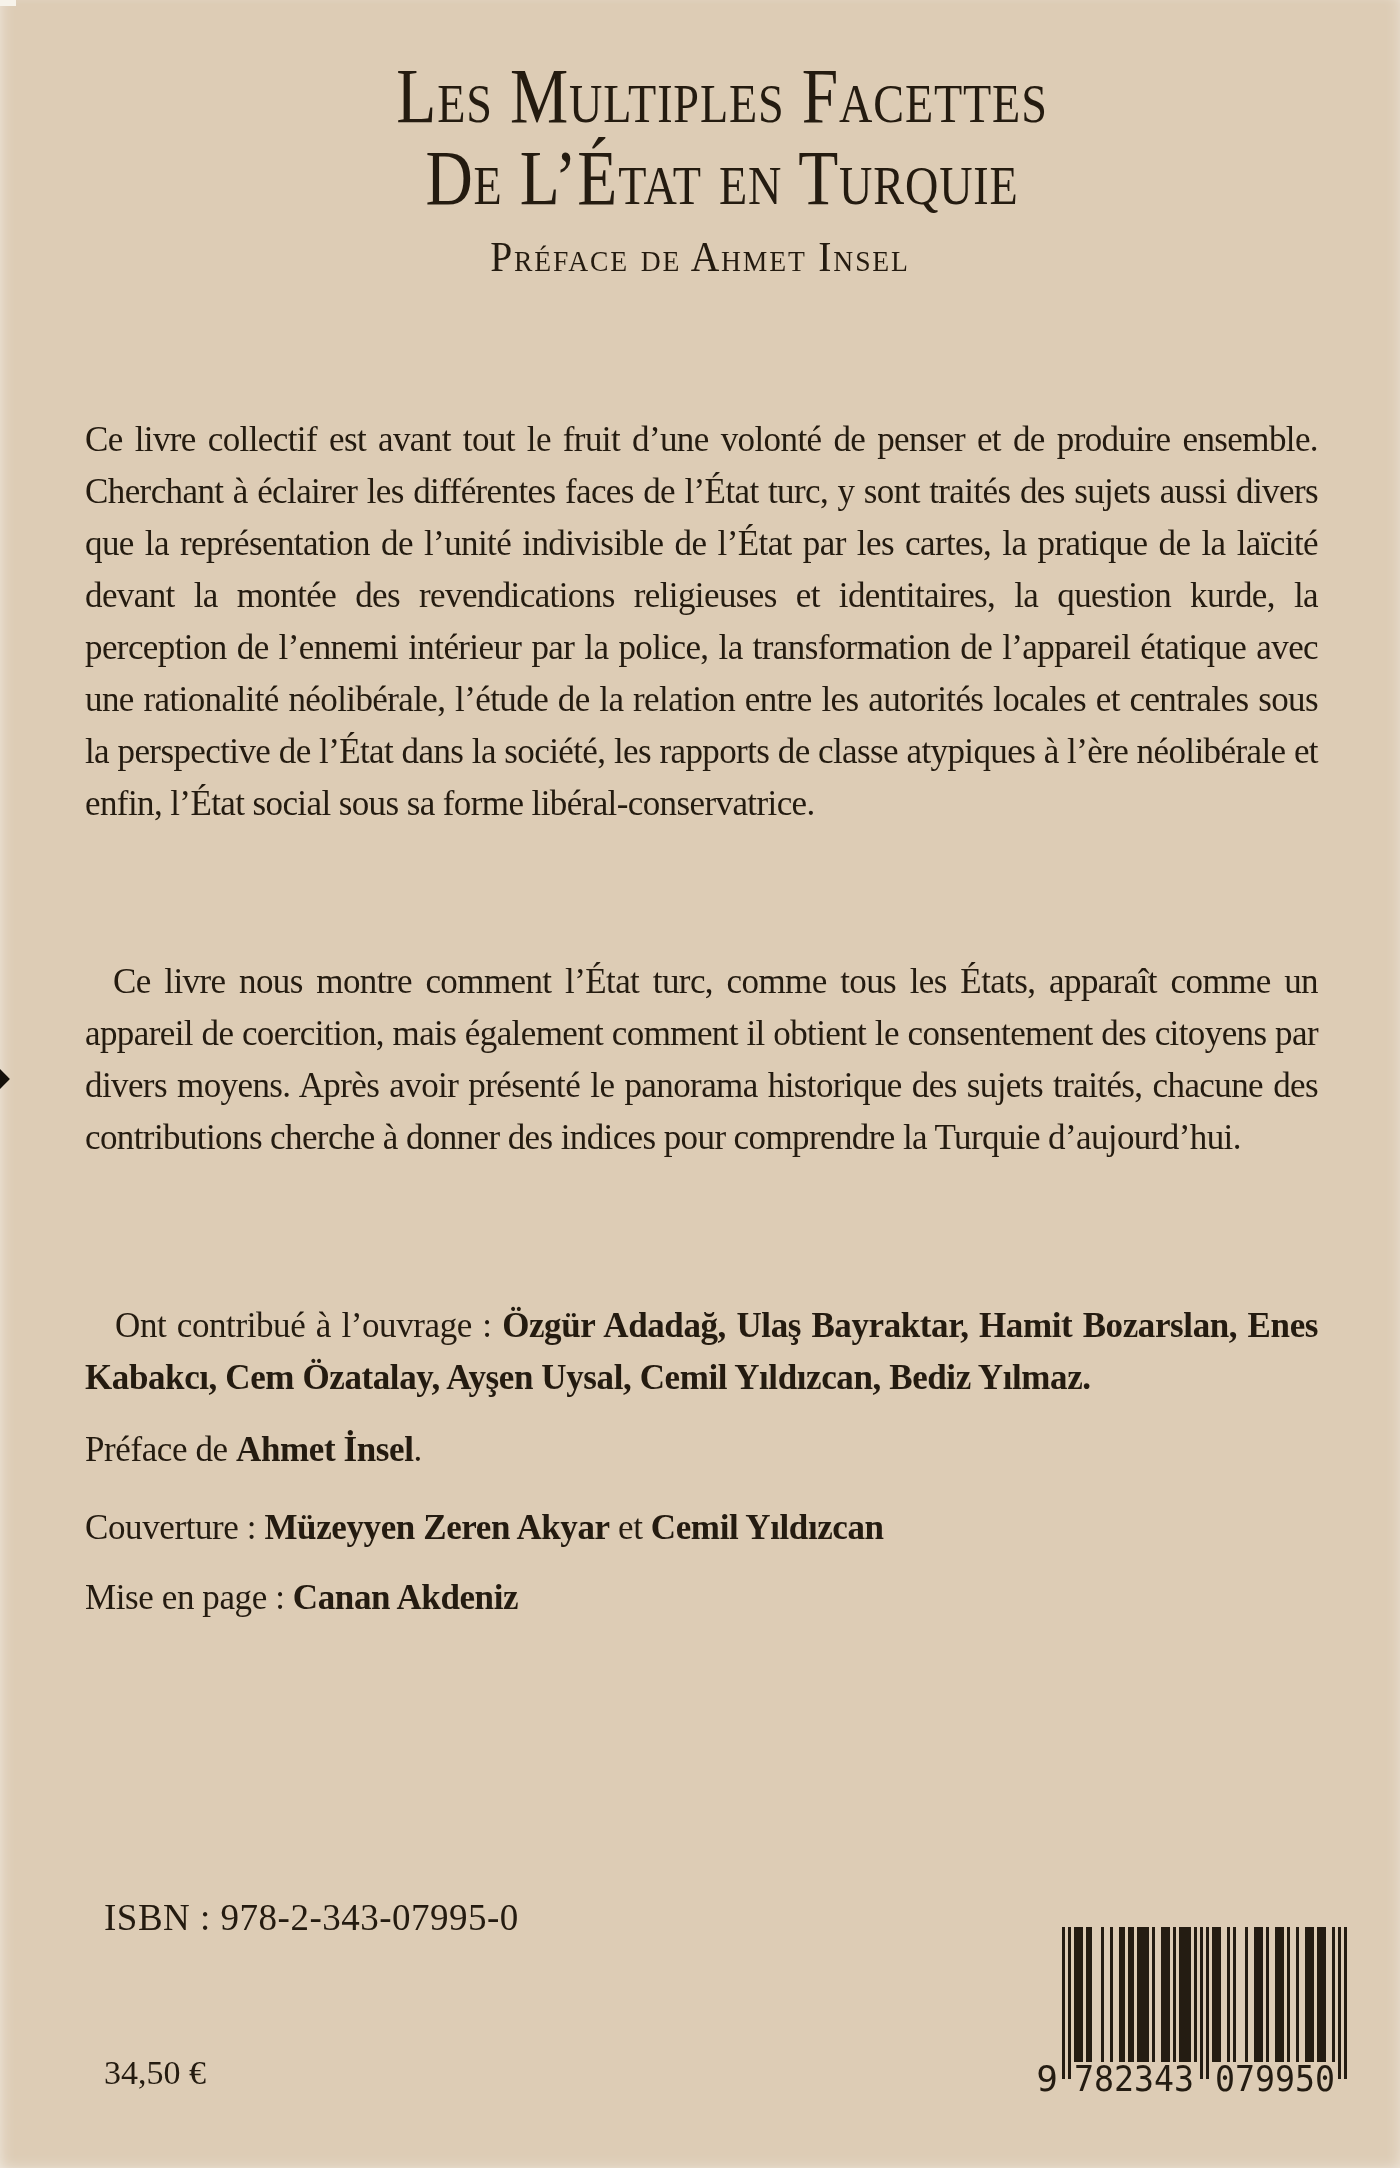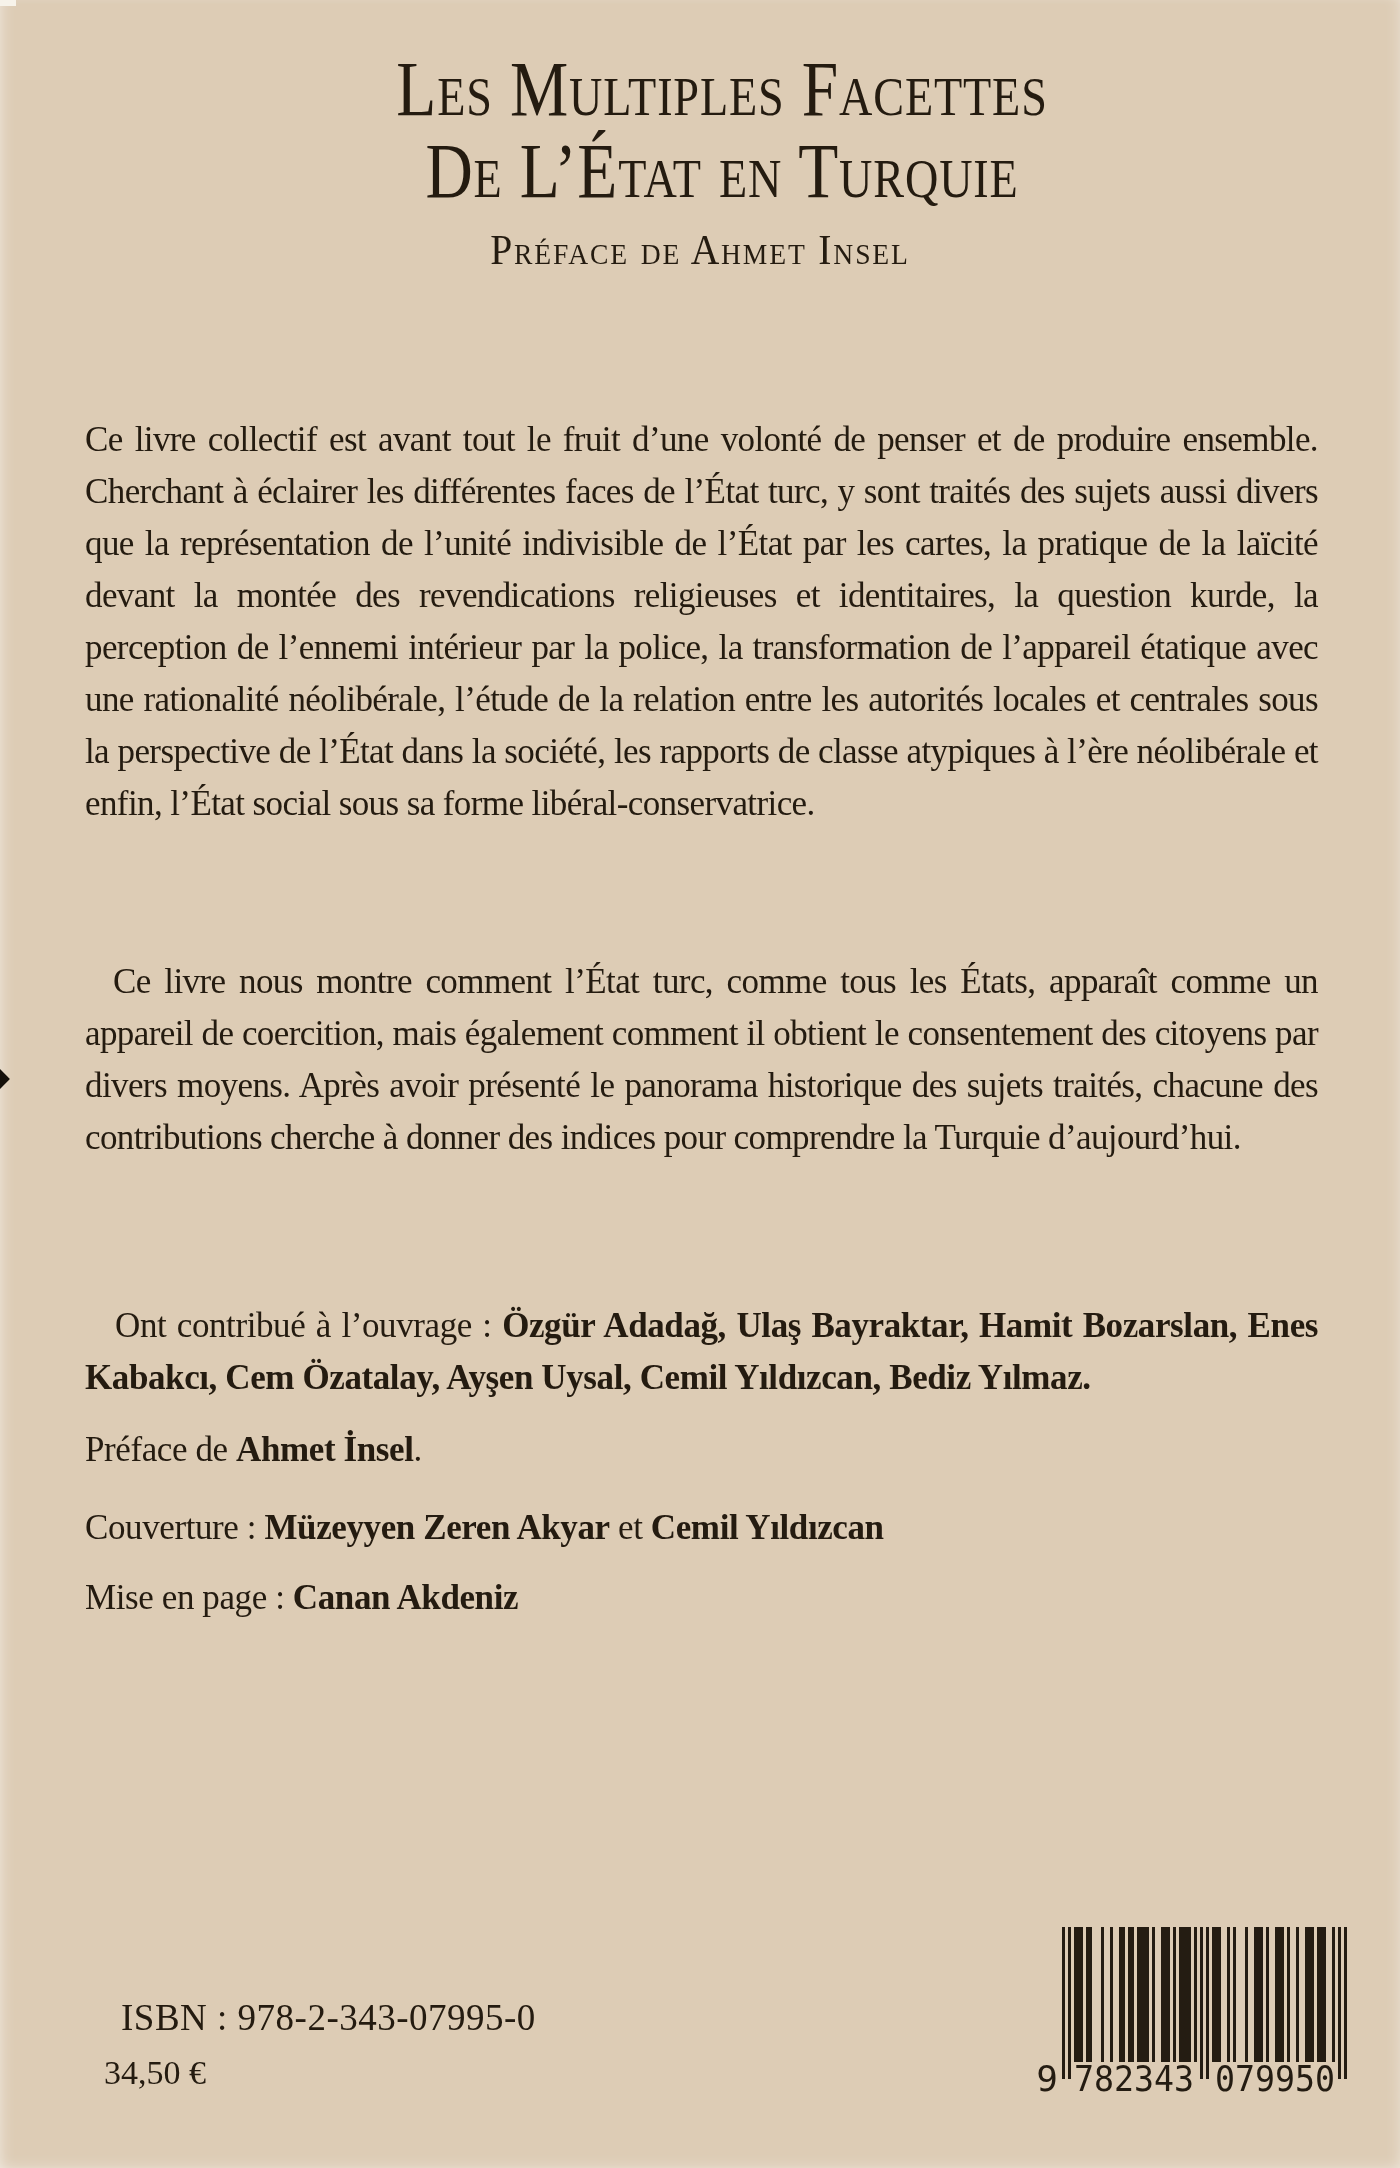"Les Multiples Facettes" h1 { margin: 4px -> 11px }
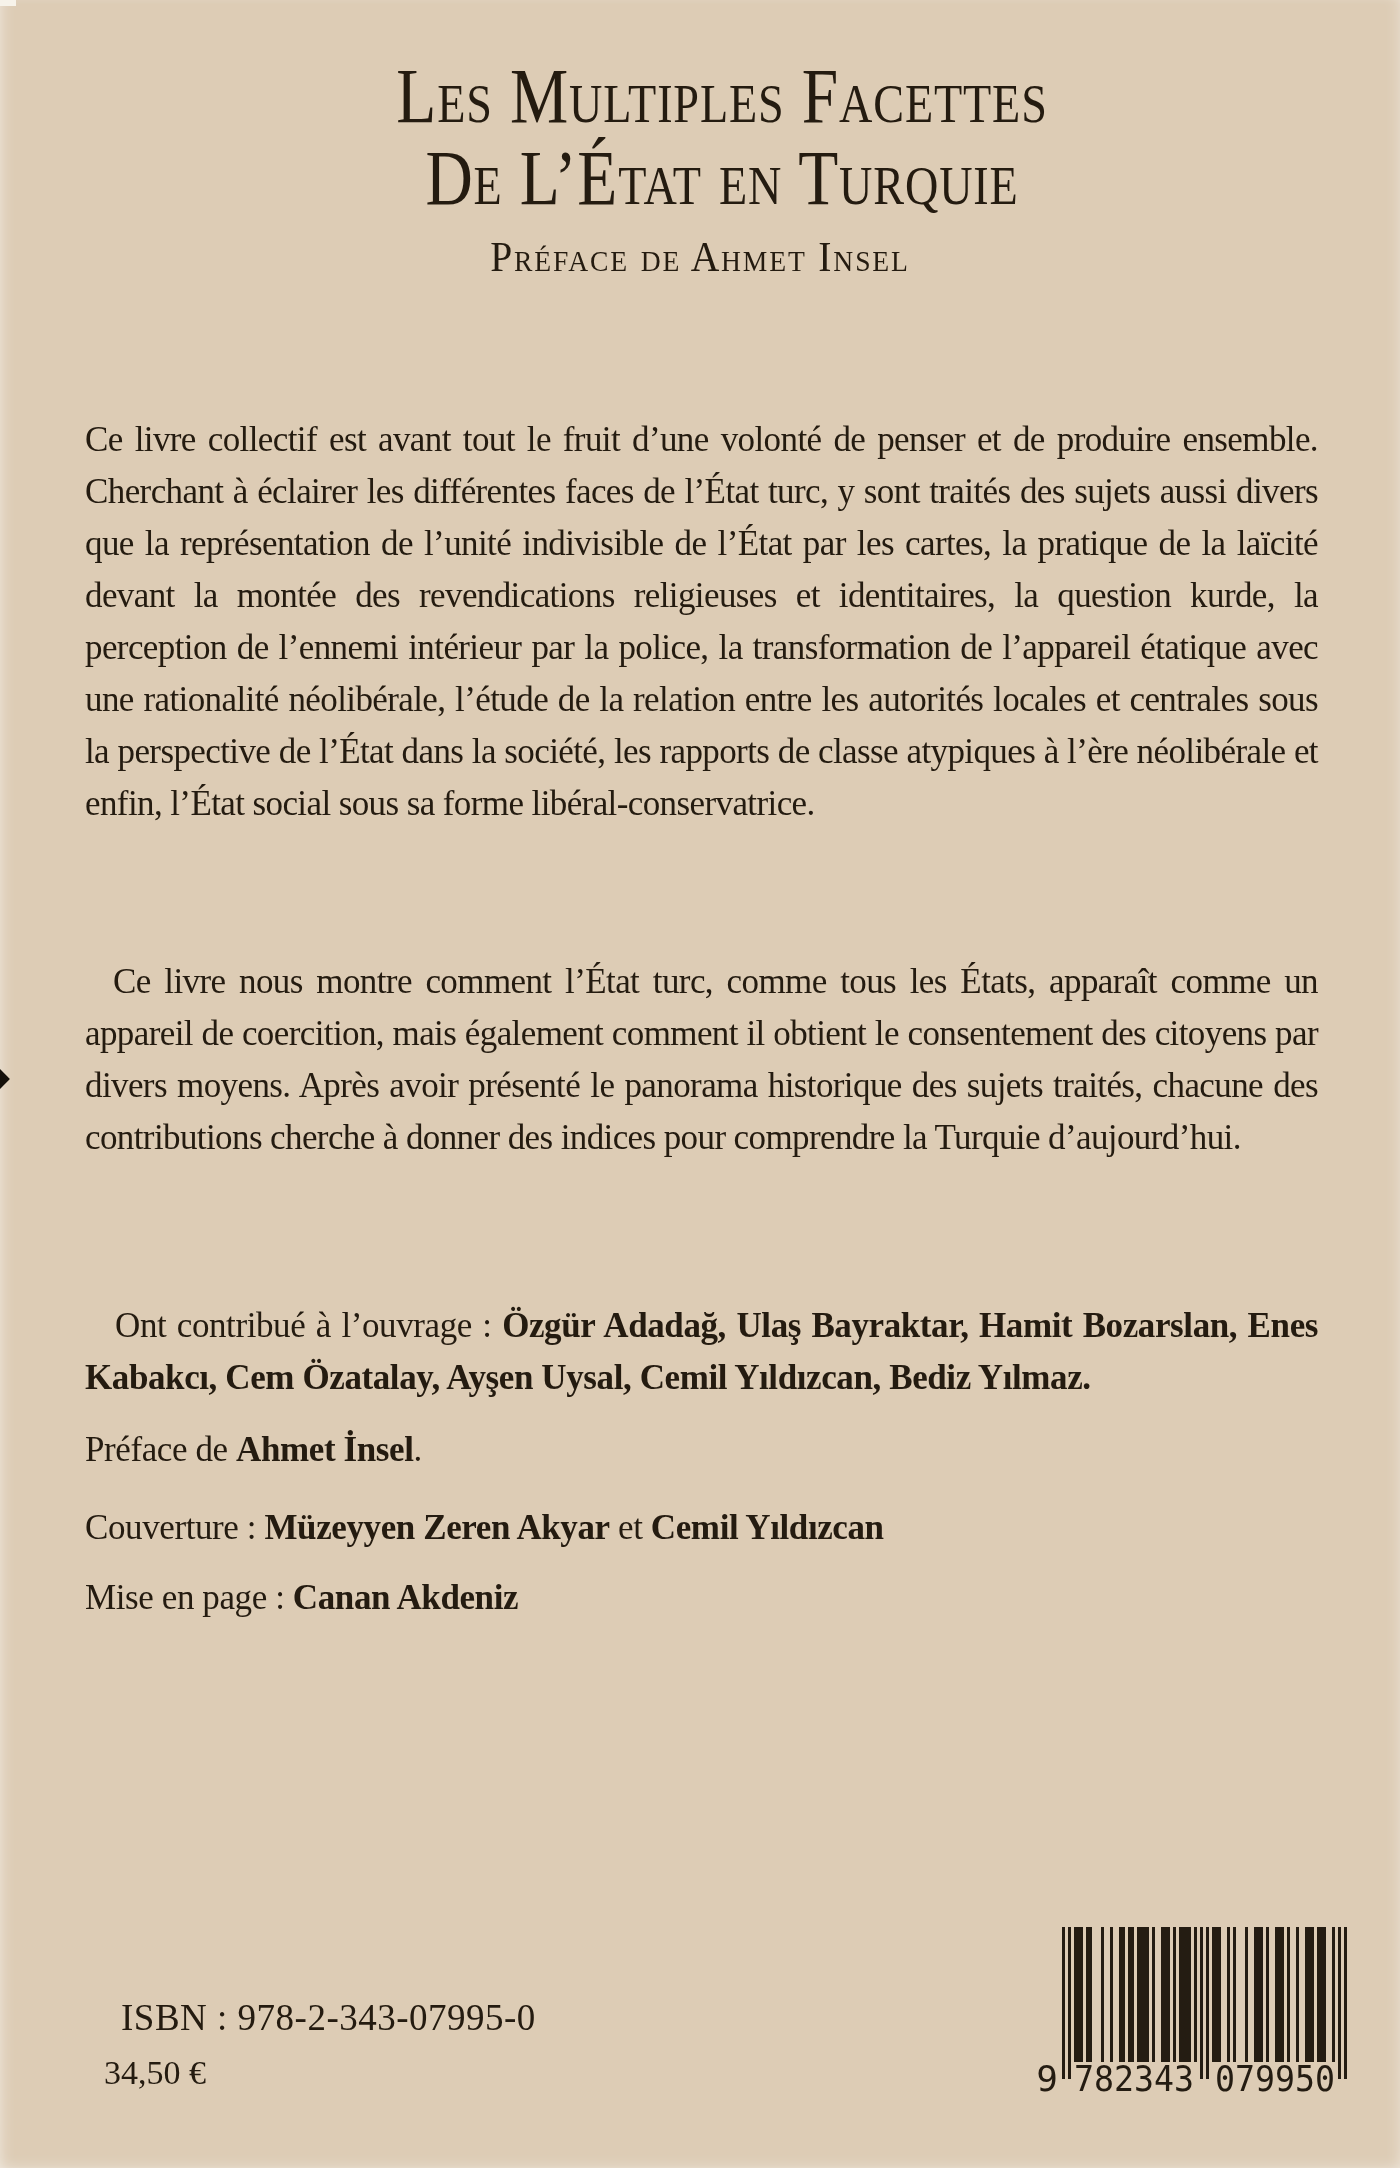"ISBN : 978-2-343-07995-0" .isbn { margin-left: 17px -> none; top: 1996px -> 1896px }
